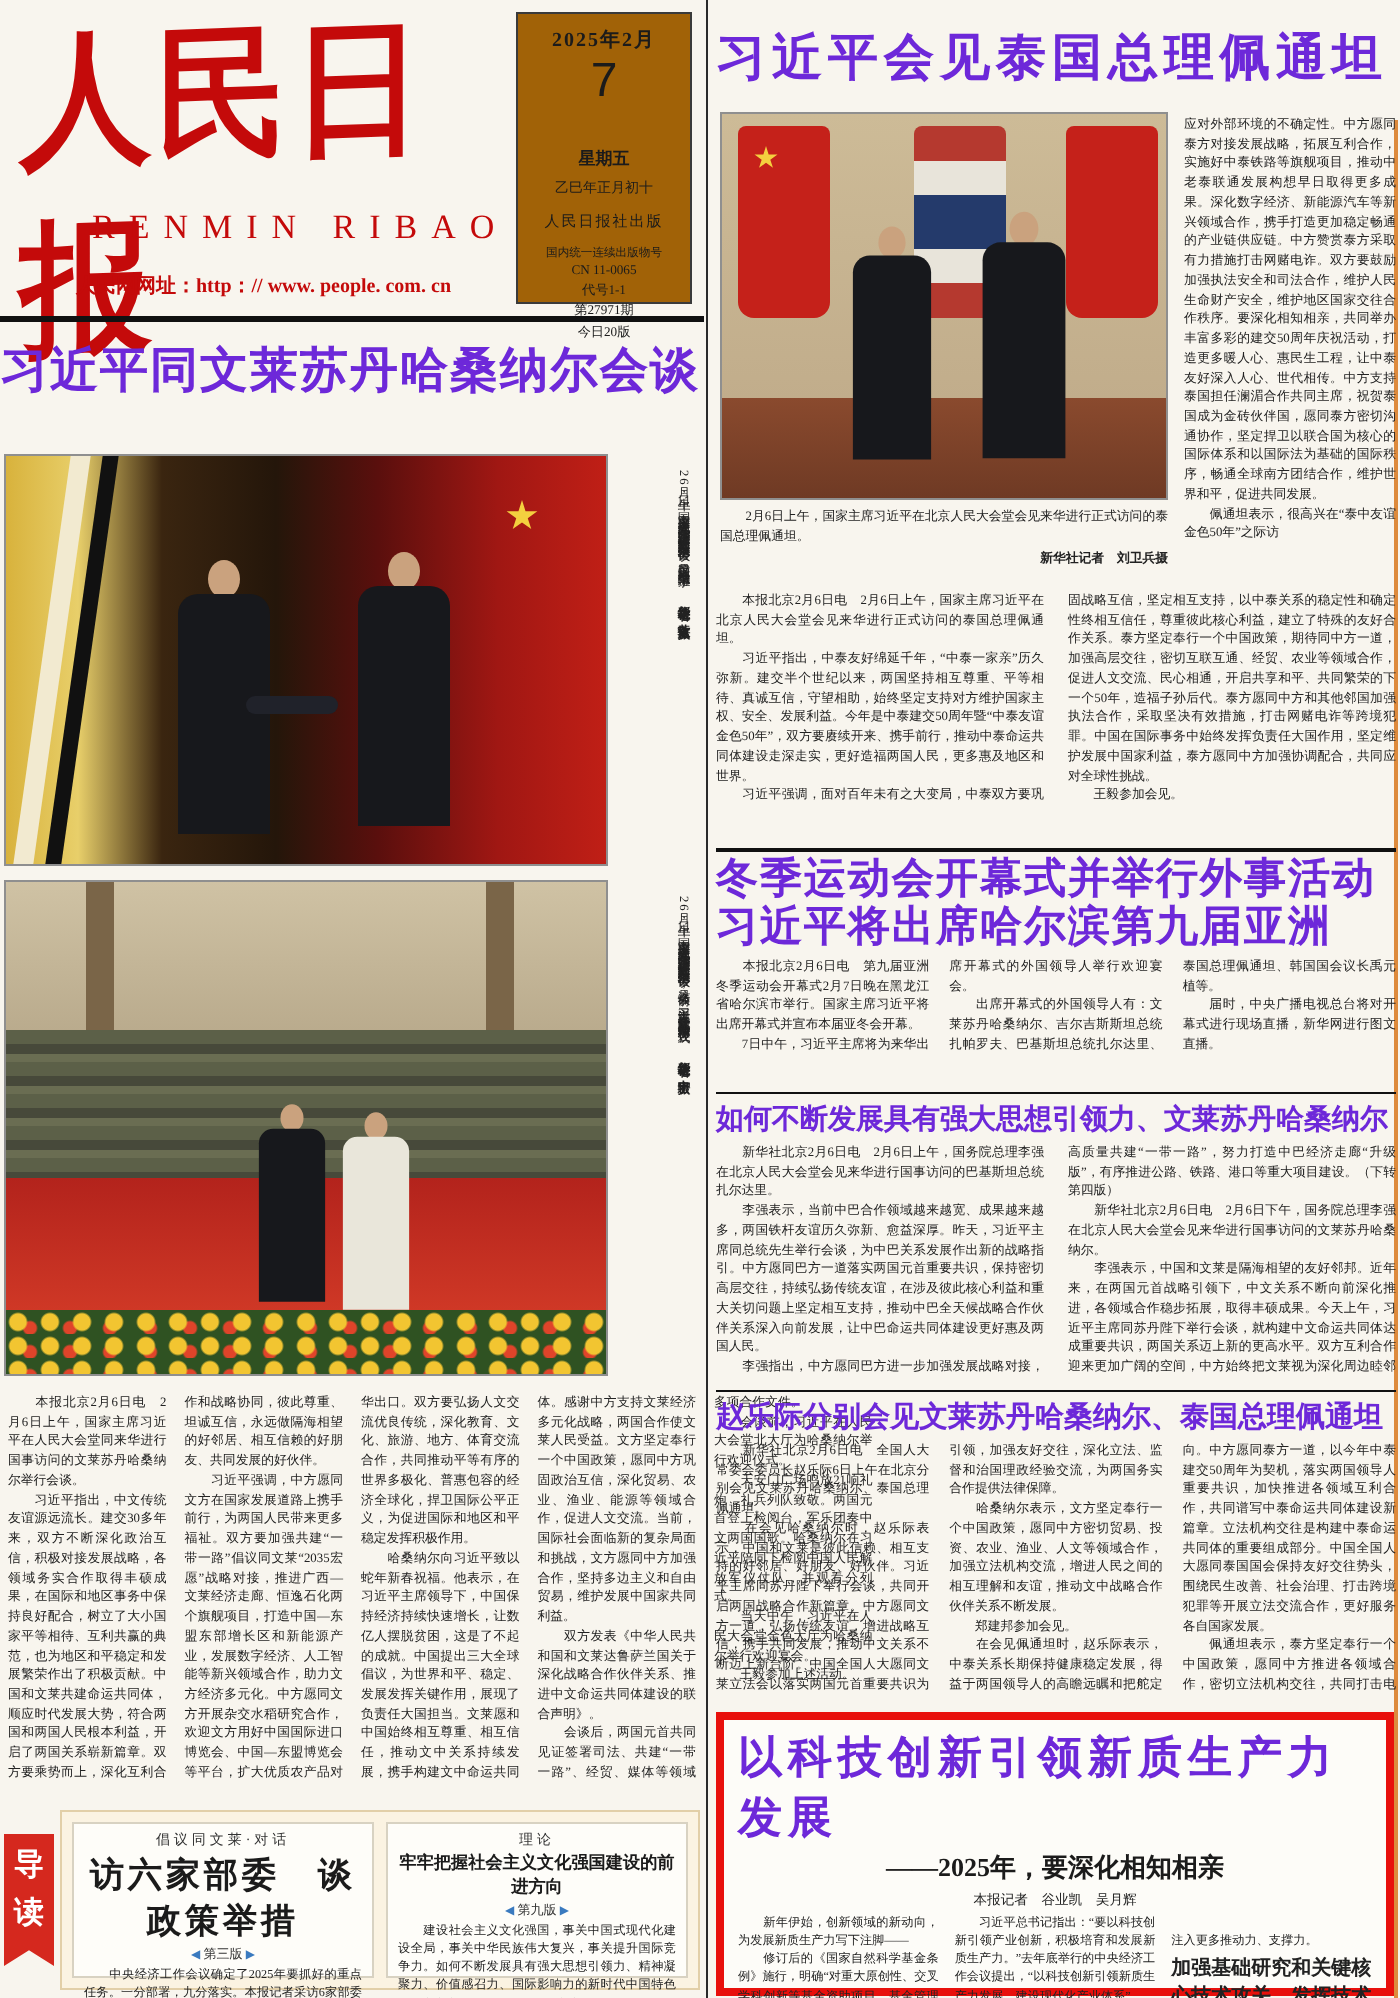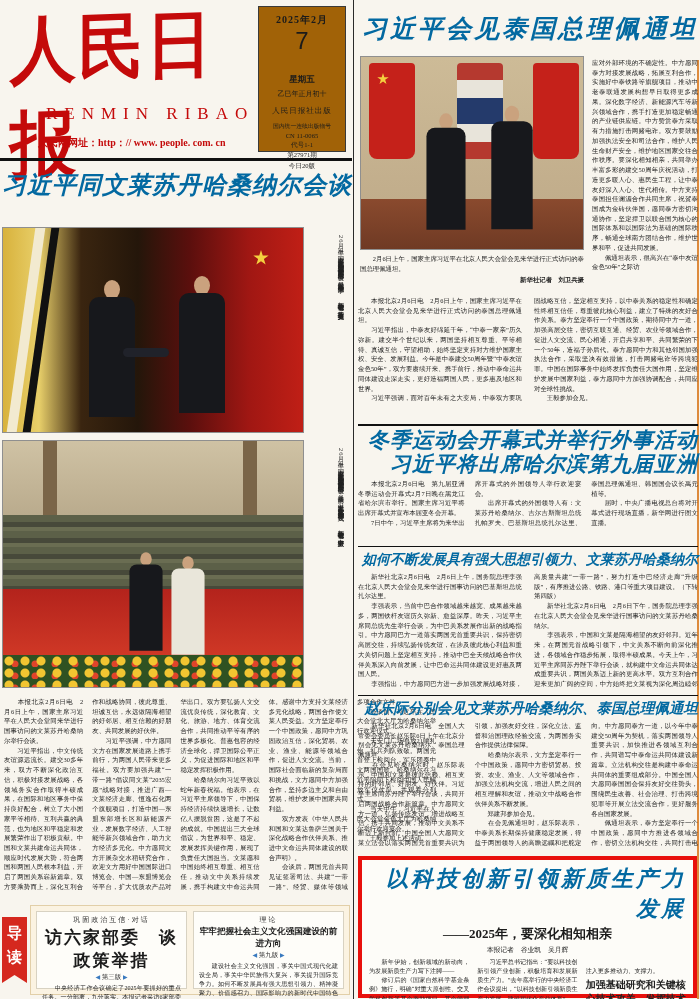"习近平会见泰国总理佩通坦" .hl { color: #0369a1 -> #6d28d9; font-style: italic -> none; text-align: right -> left }
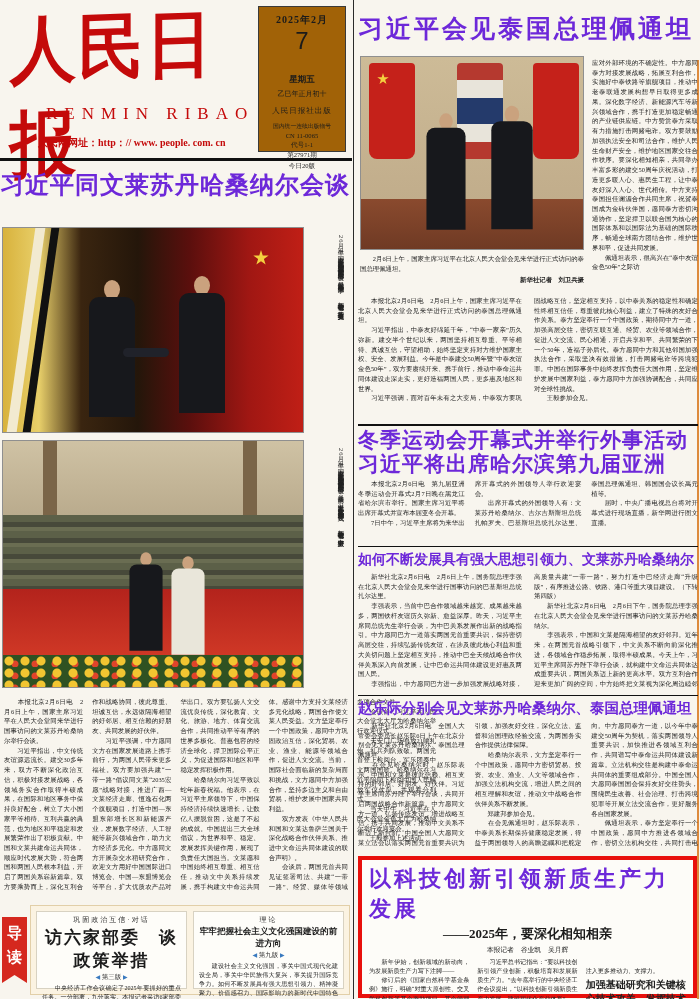"巩固政治互信·对话" div.daodu-kicker { text: 巩固政治互信 -> 倡议同文莱 }
